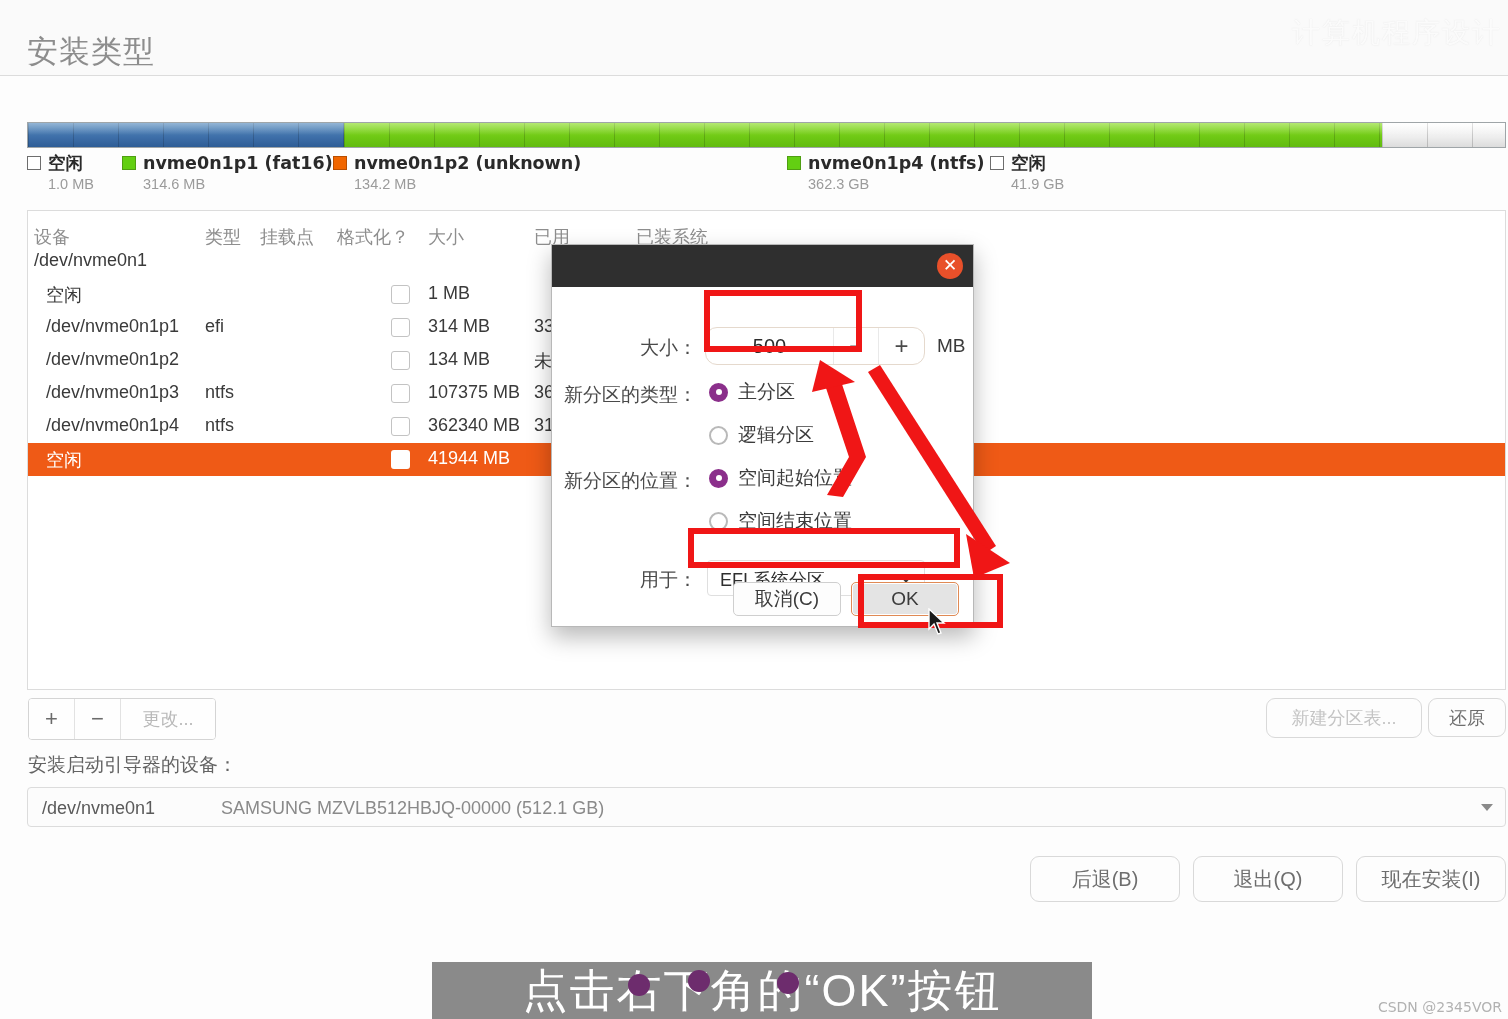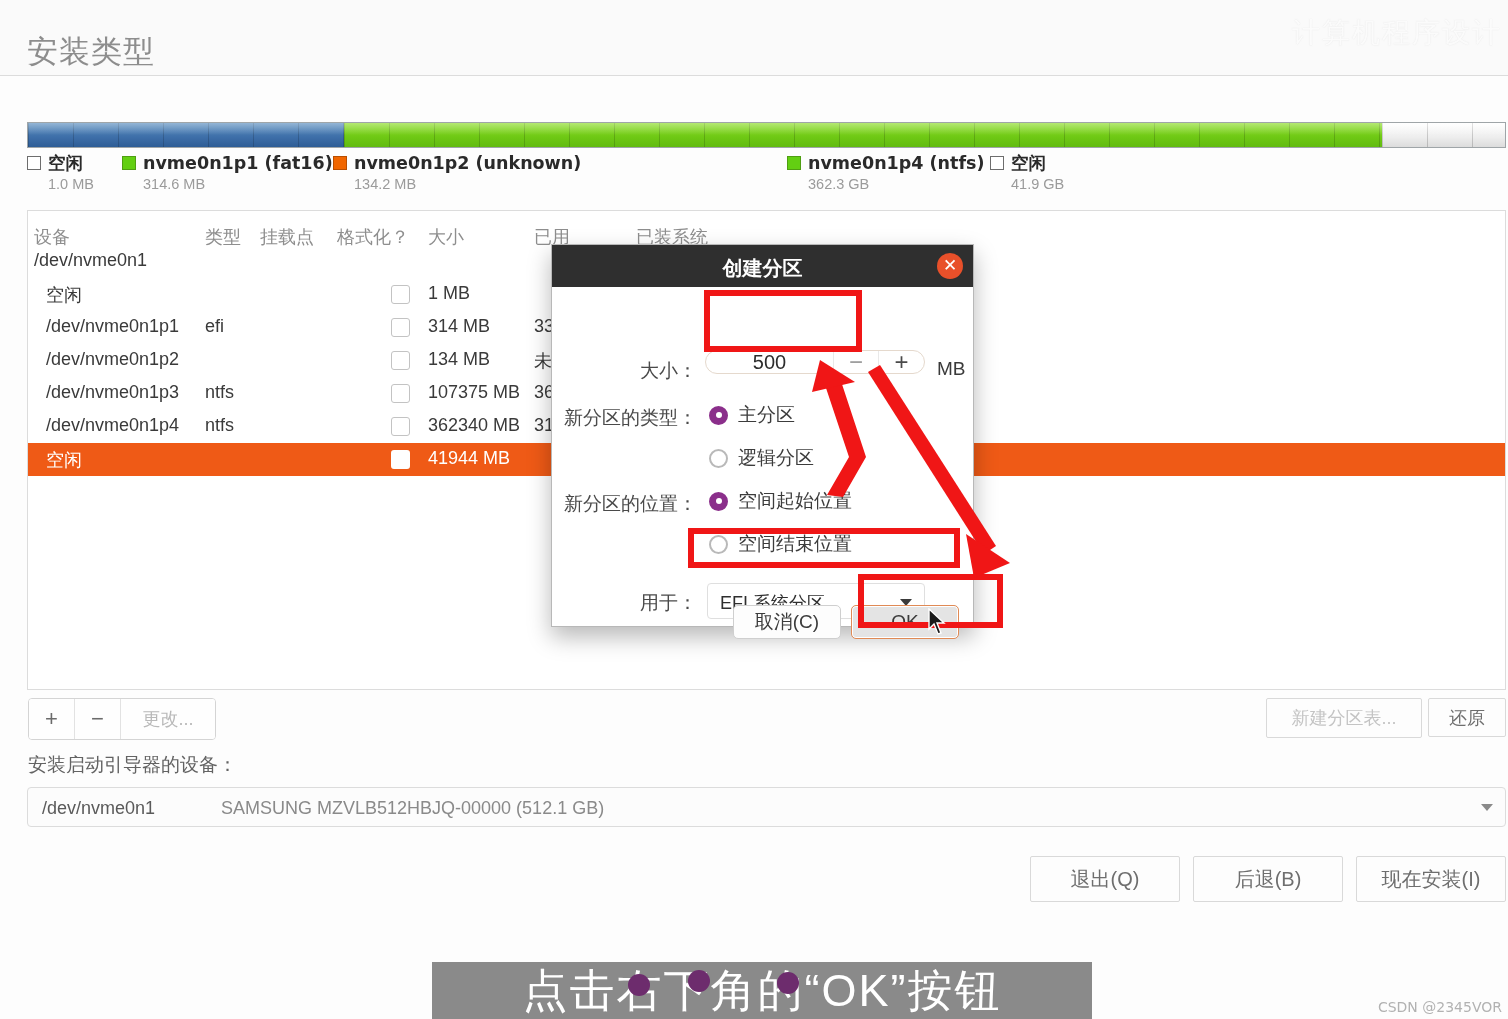"创建分区" div.dlg-title { html: <div>创建分区</div> -> none }
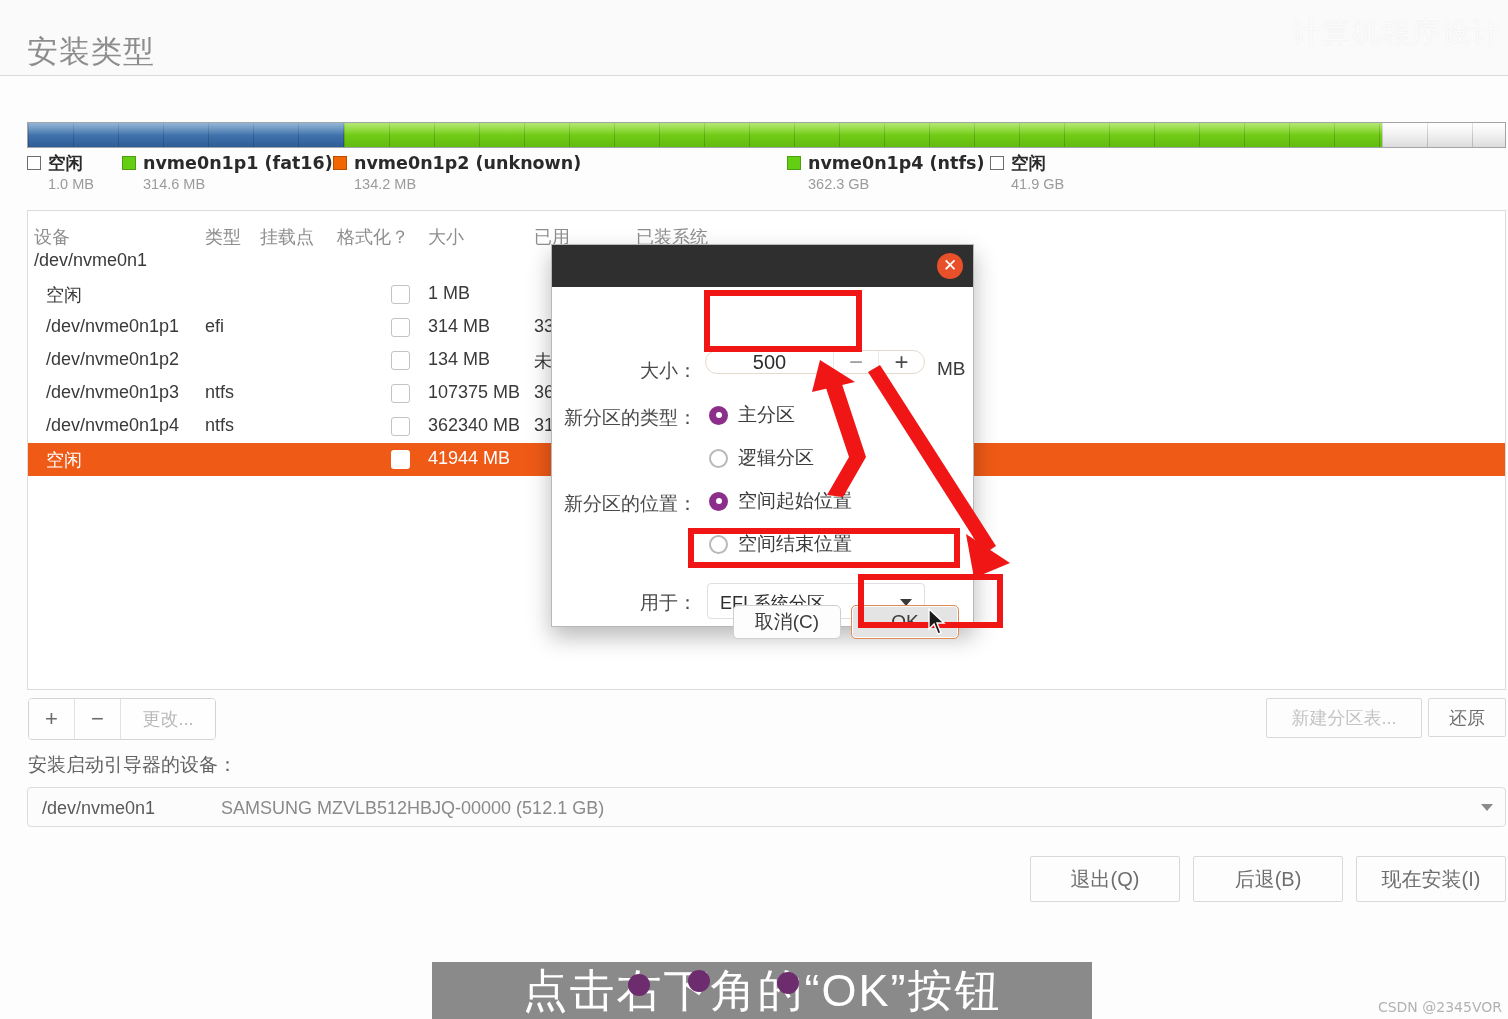"大小：" .dlg-body { margin-top: 23px -> none }
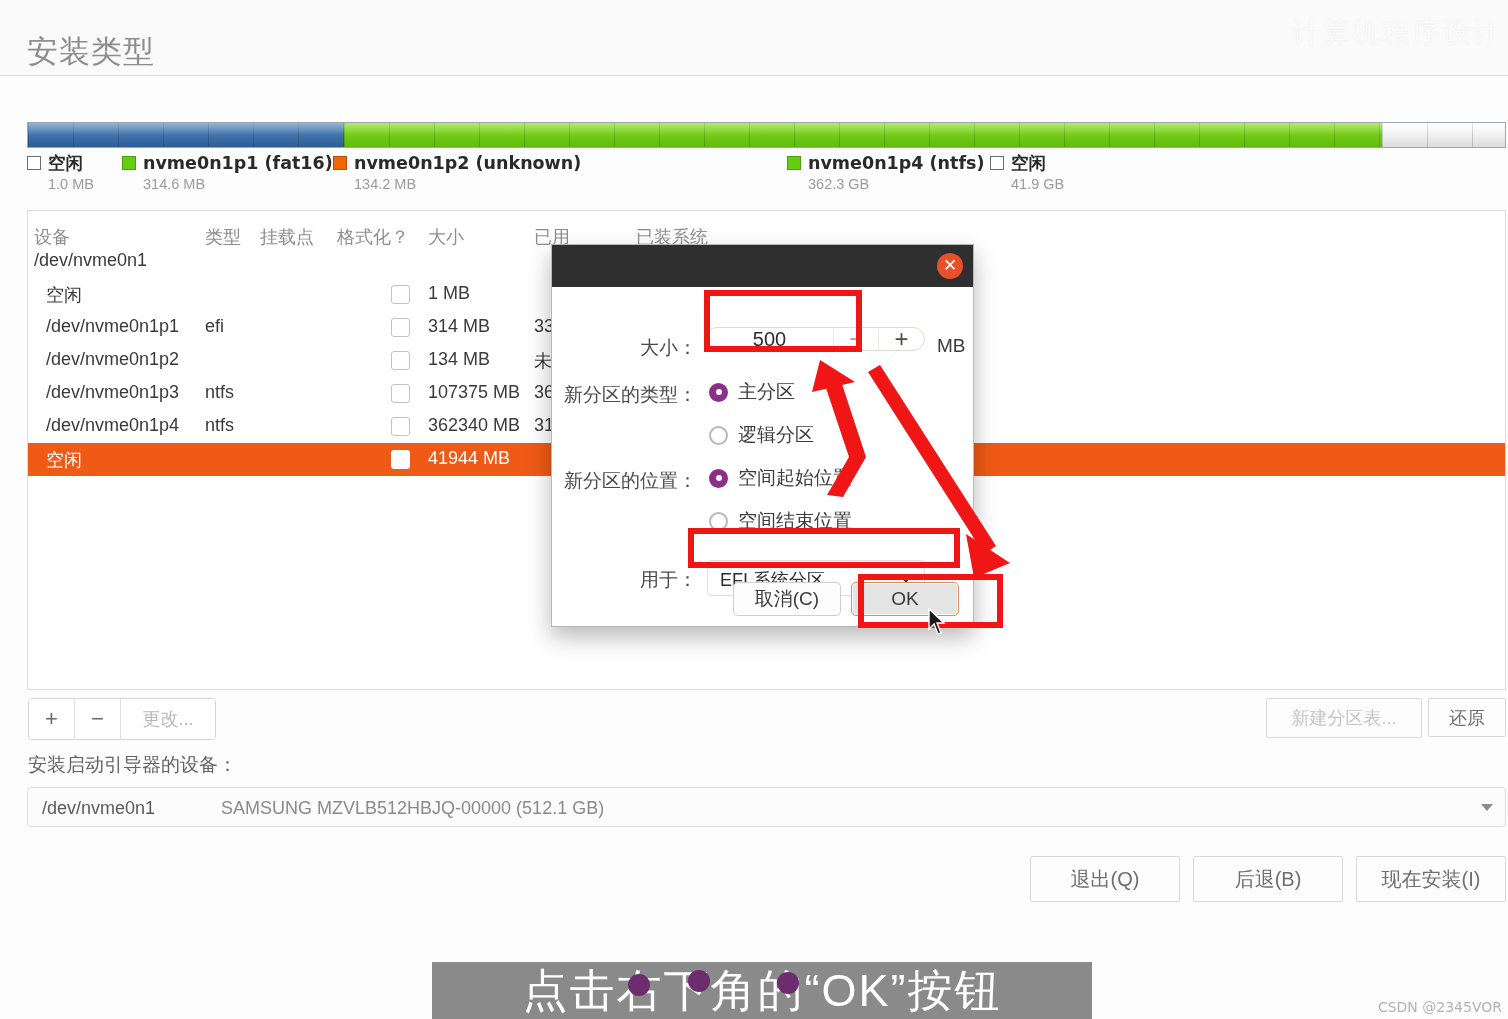"500" .spin { height: 24px -> 38px }
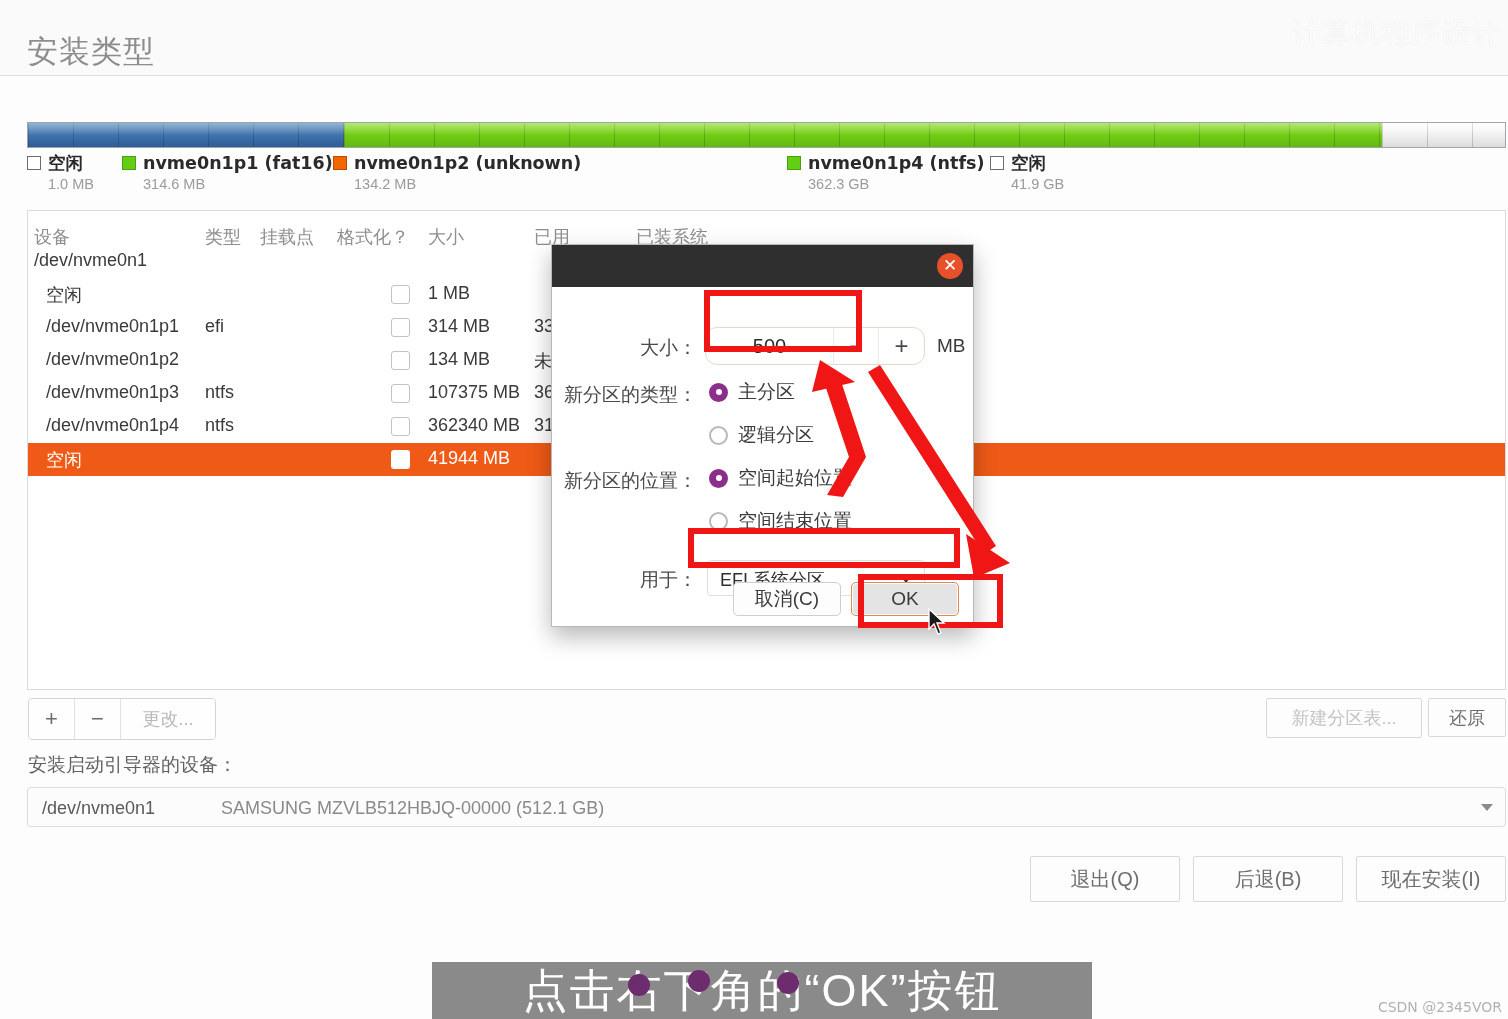"新建分区表..." .btn { border-radius: 2px -> 9px }
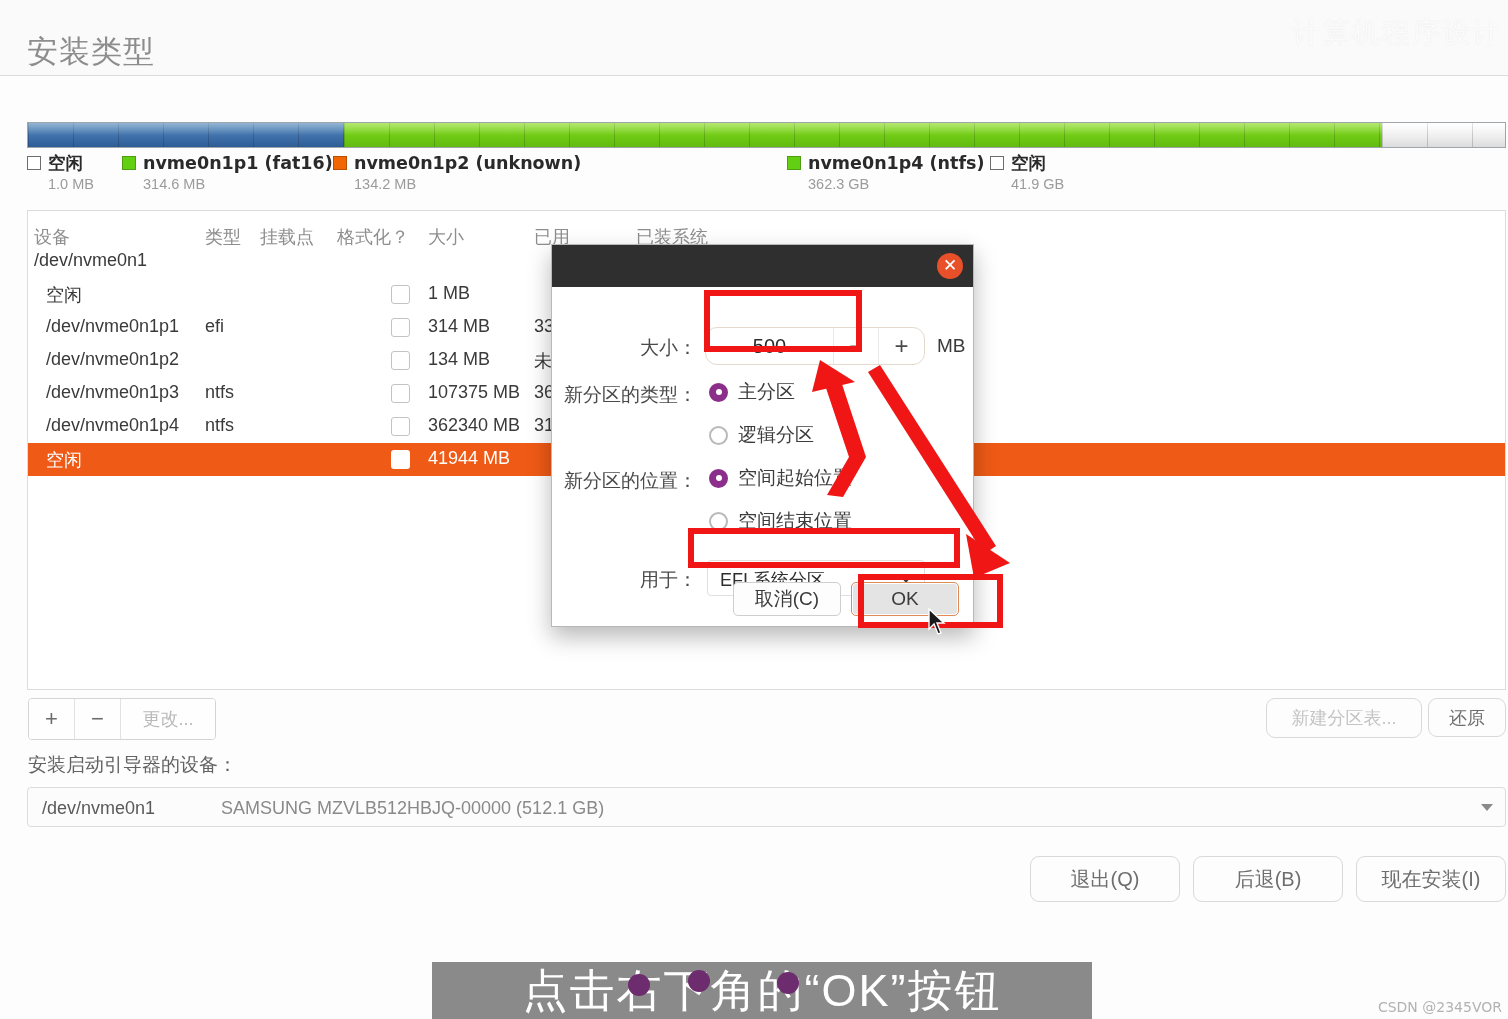"退出(Q)" div.btn { order: before "后退(B)" -> after "后退(B)" }
